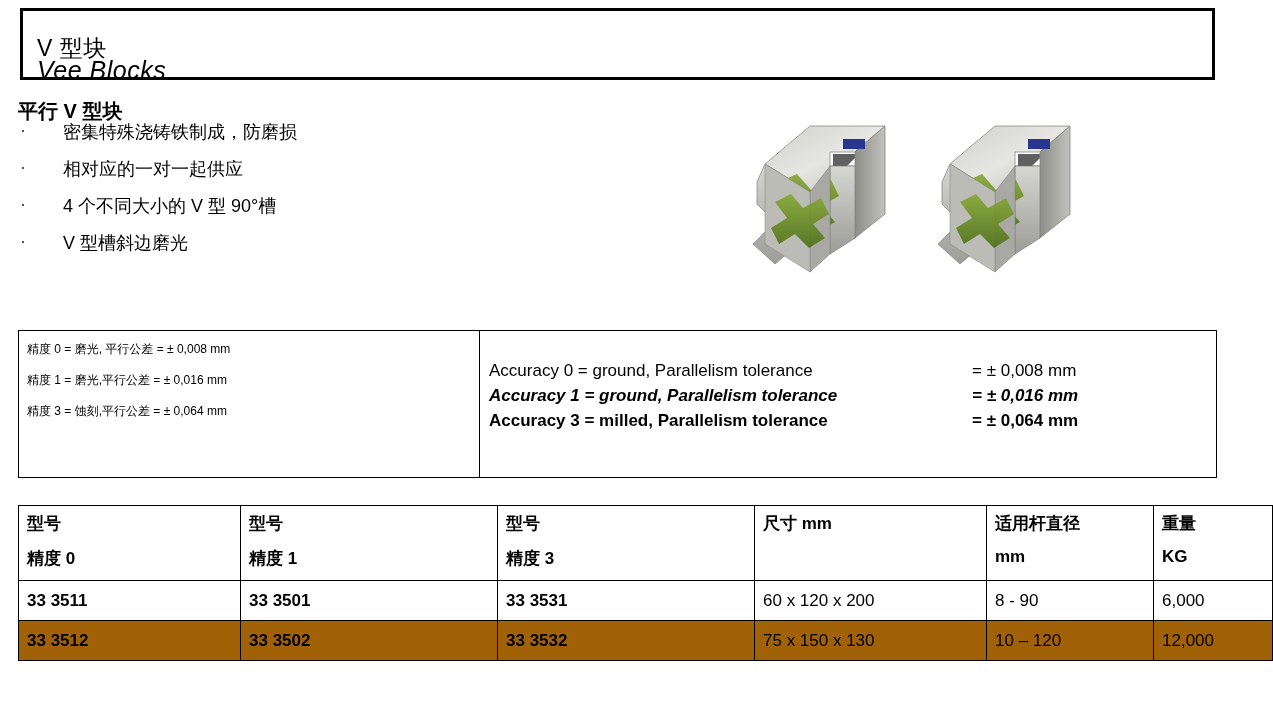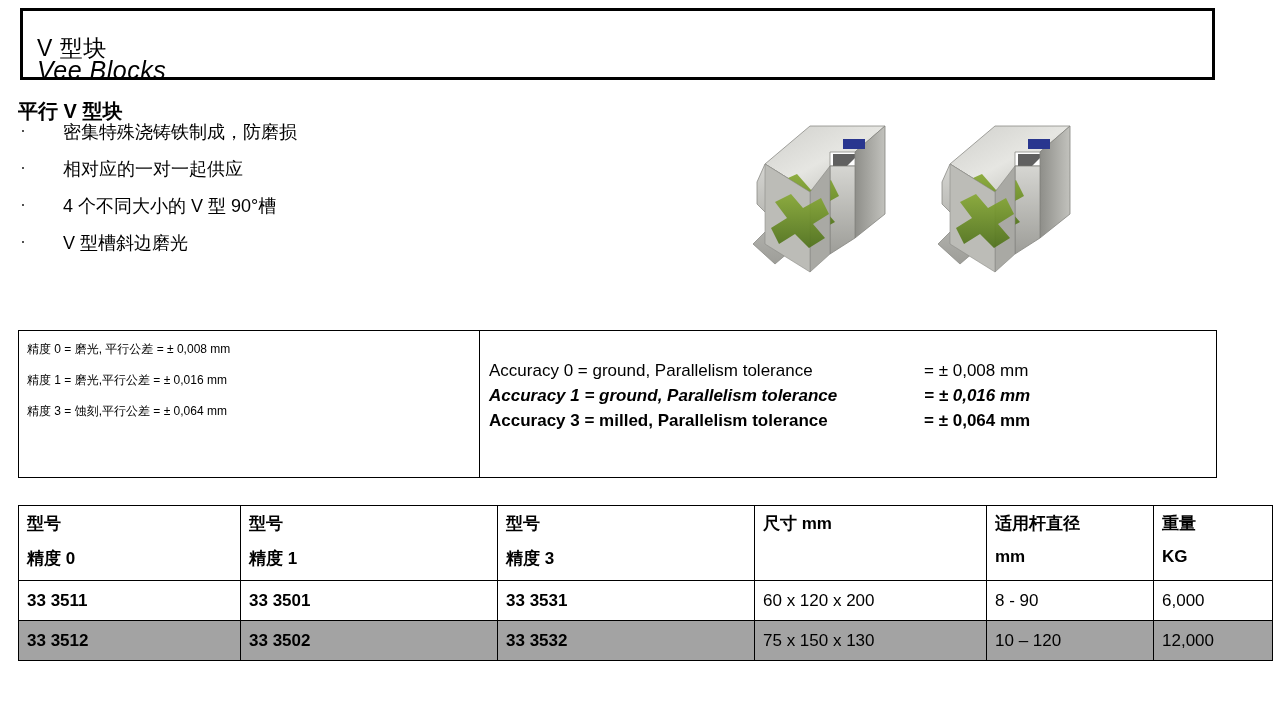"= ± 0,008 mm" .acc-r2 { margin-left: none -> 48px }
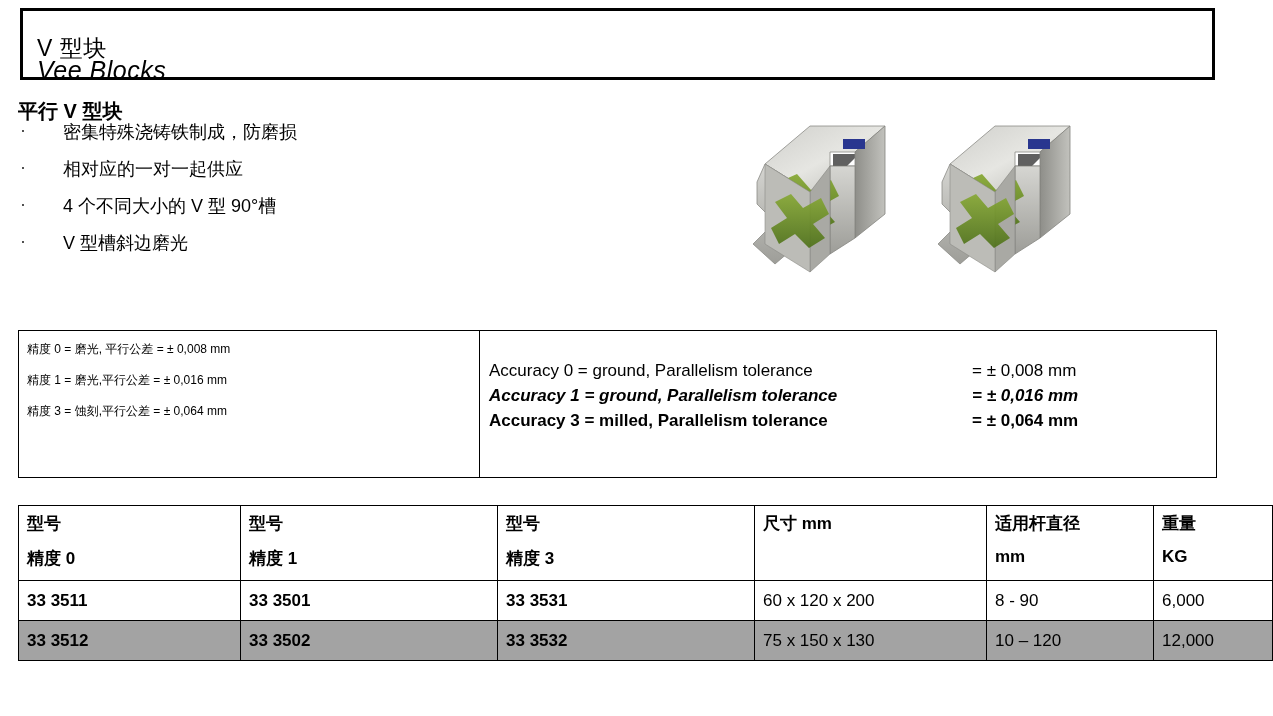"33 3512" .data-table tbody tr.alt td { background: #a3a3a3 -> #a16207 }
